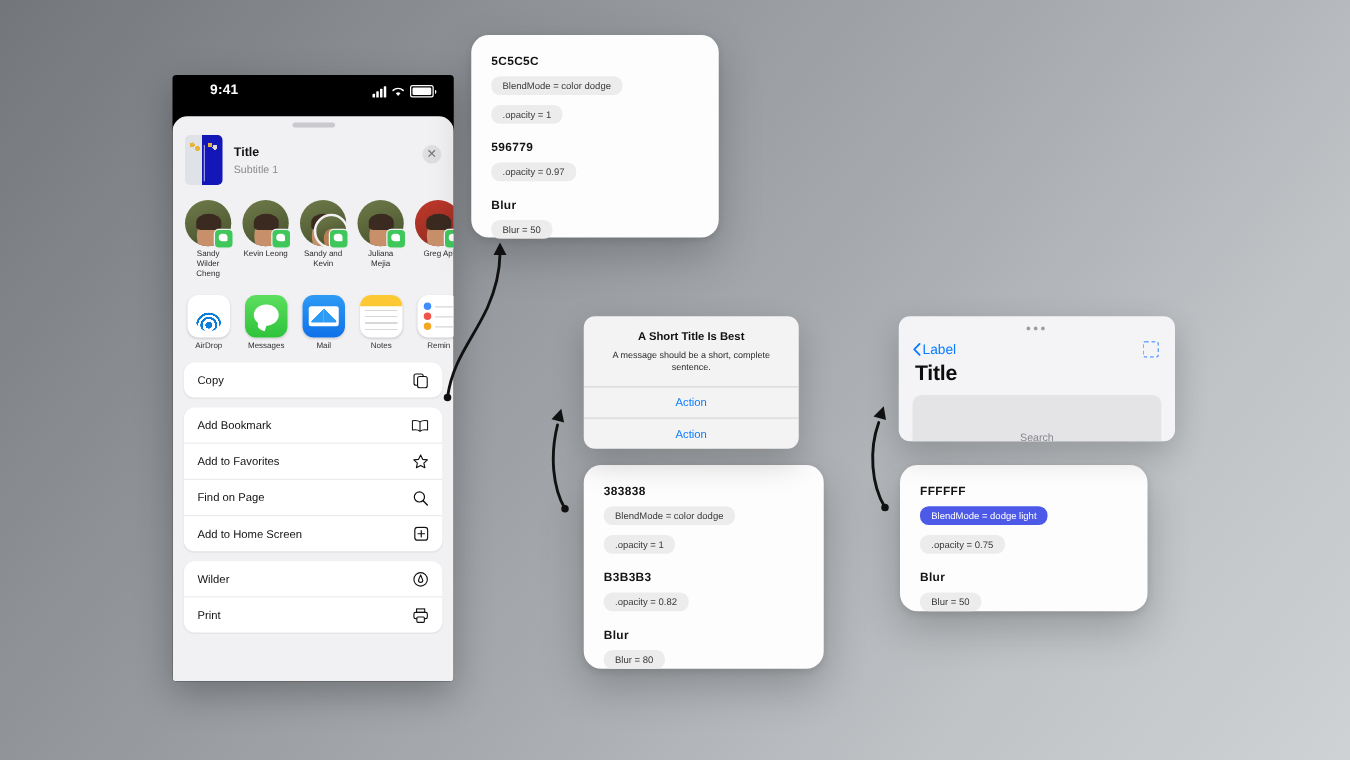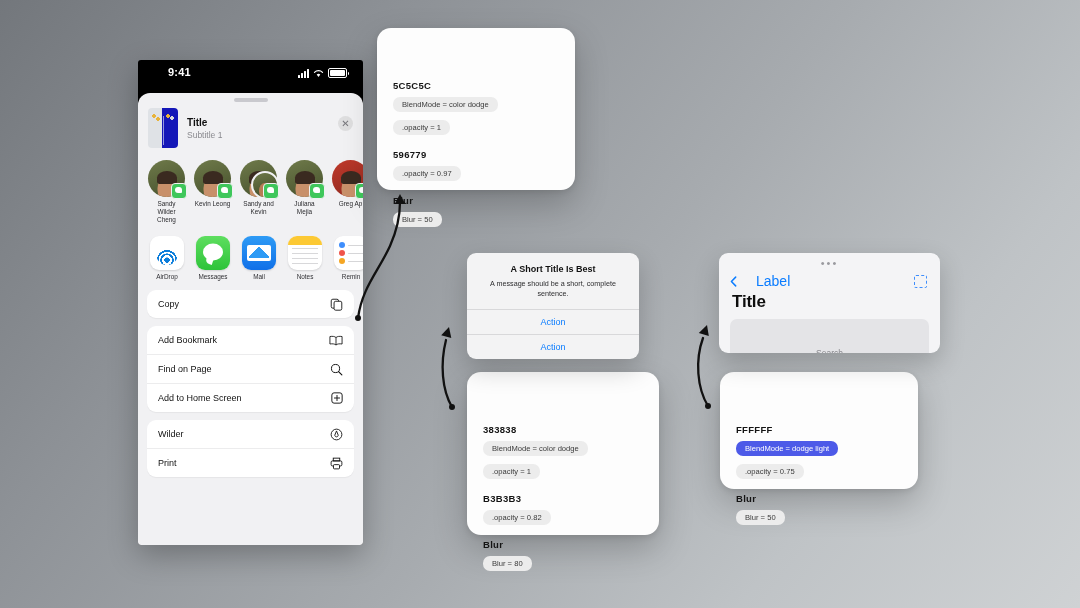"5C5C5C" .card-inner { margin-top: 36px -> none }
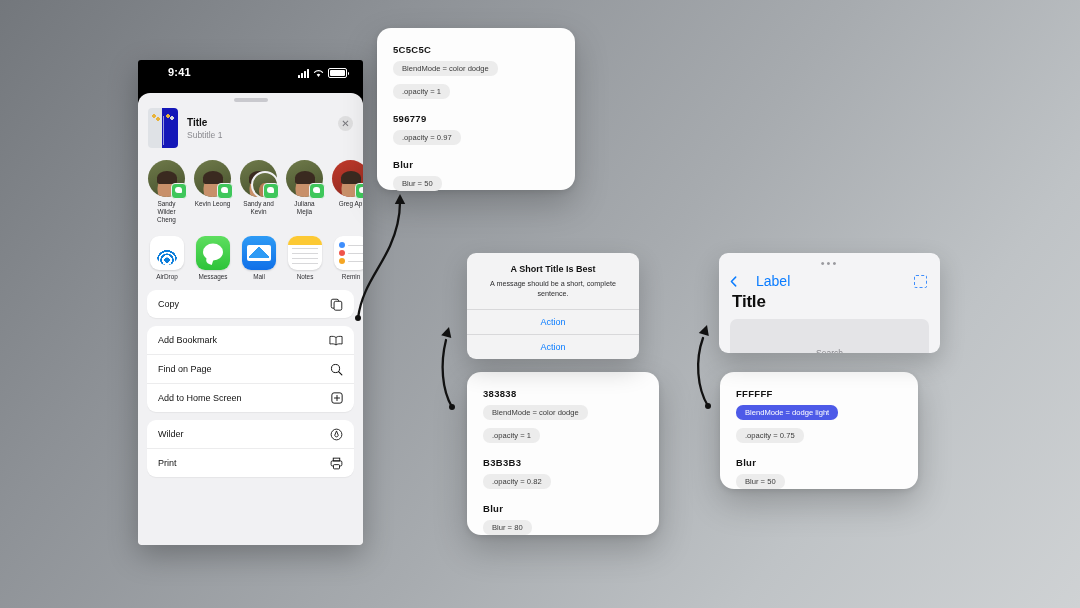"Label" .backlink { font-size: 14px -> 11px; gap: 19px -> 1px }
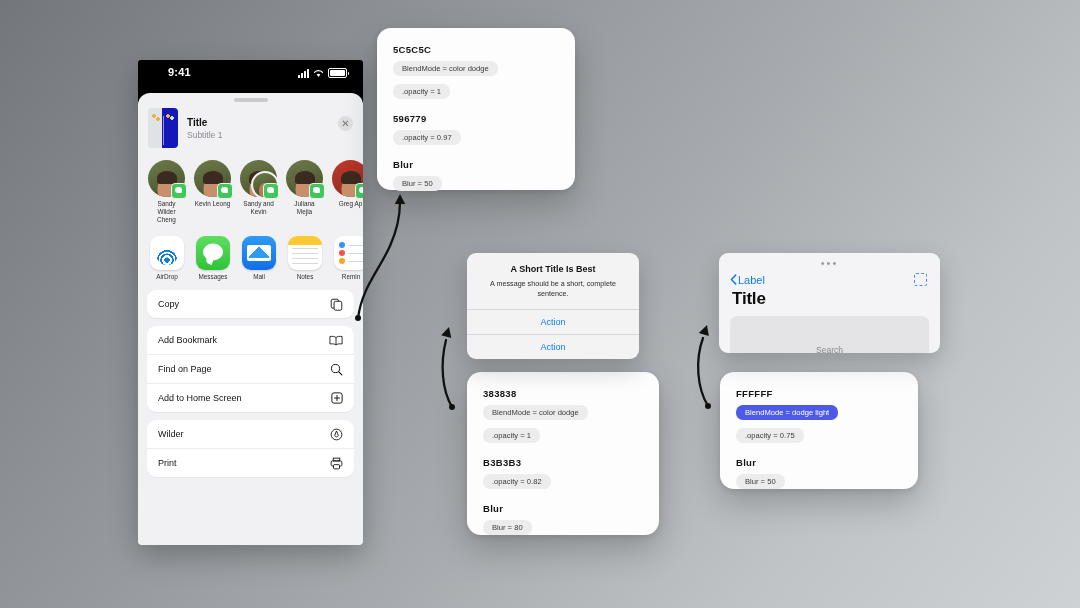"Add to Favorites" div.row { html: none -> <div> <span>Add to Favorites</span> <svg> <path></path> </svg> </div> }
